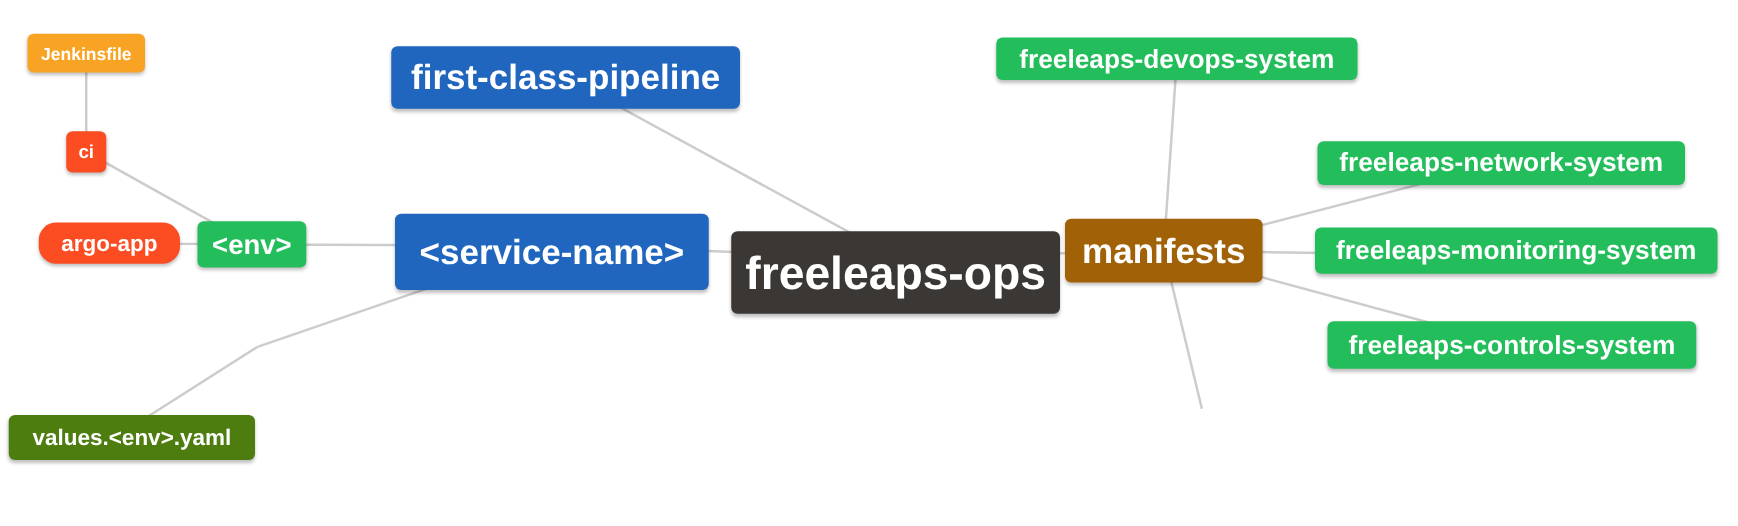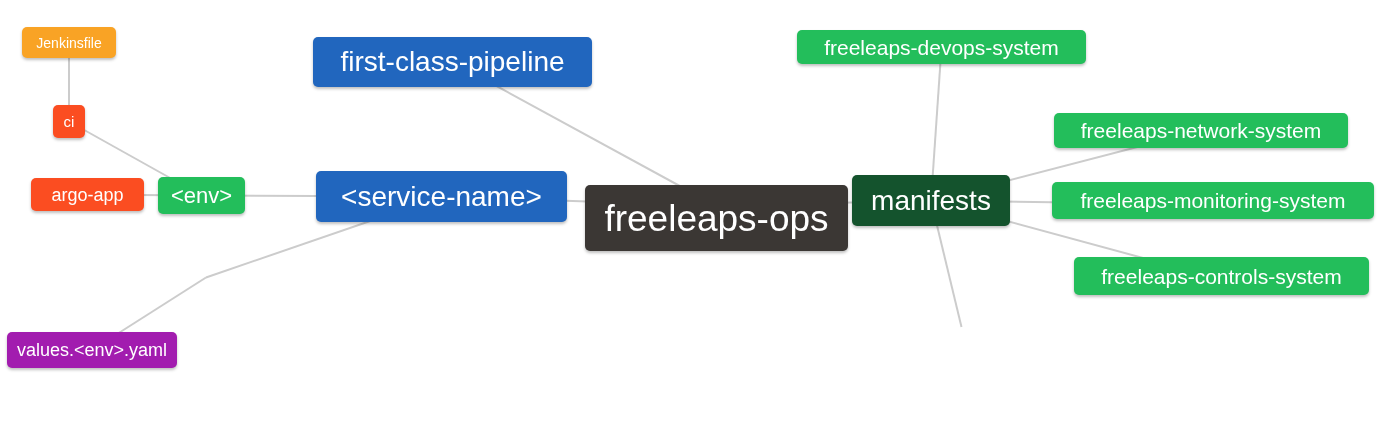"Jenkinsfile" .canvas { font-weight: none -> bold }
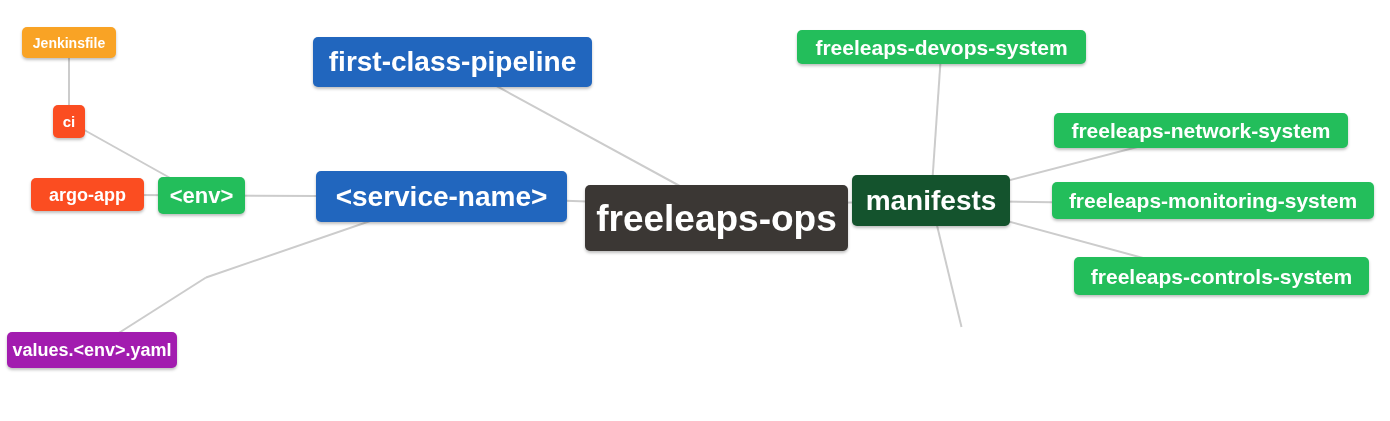"argo-app" div.node { border-radius: none -> 14px }
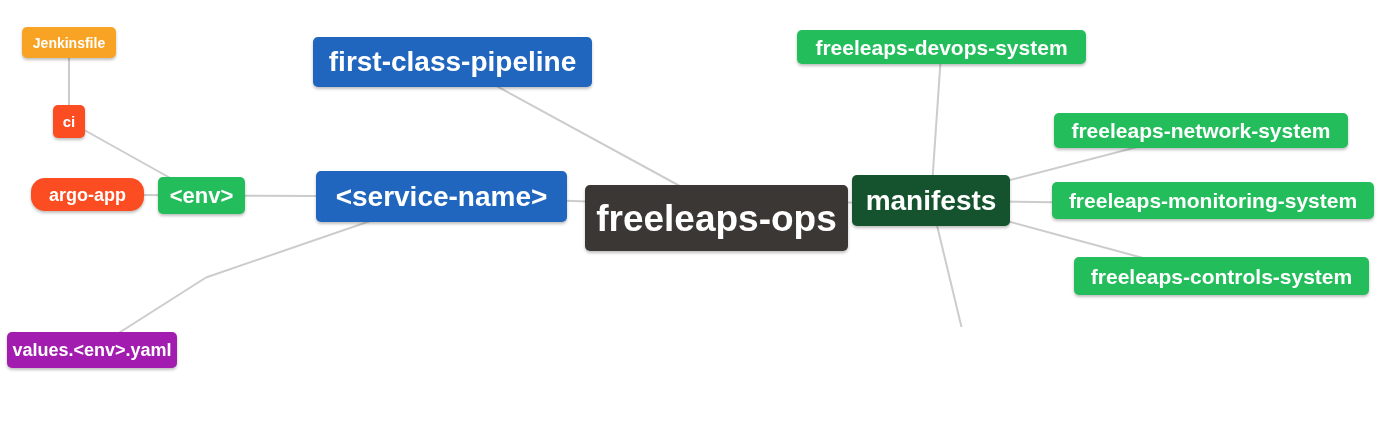"<service-name>" div.node { height: 51px -> 61px }
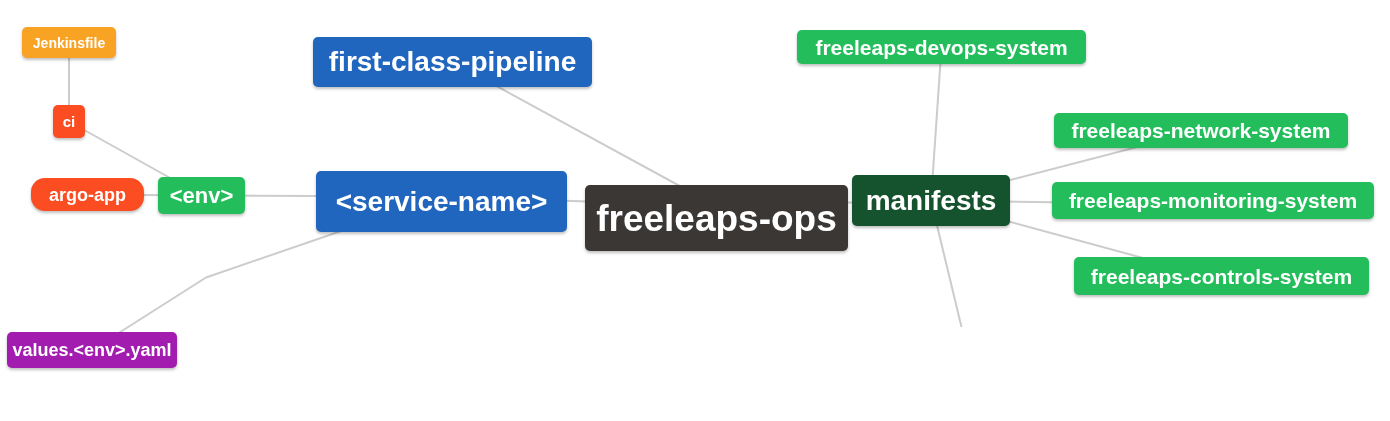"manifests" div.node { background: #14532d -> #a16207 }
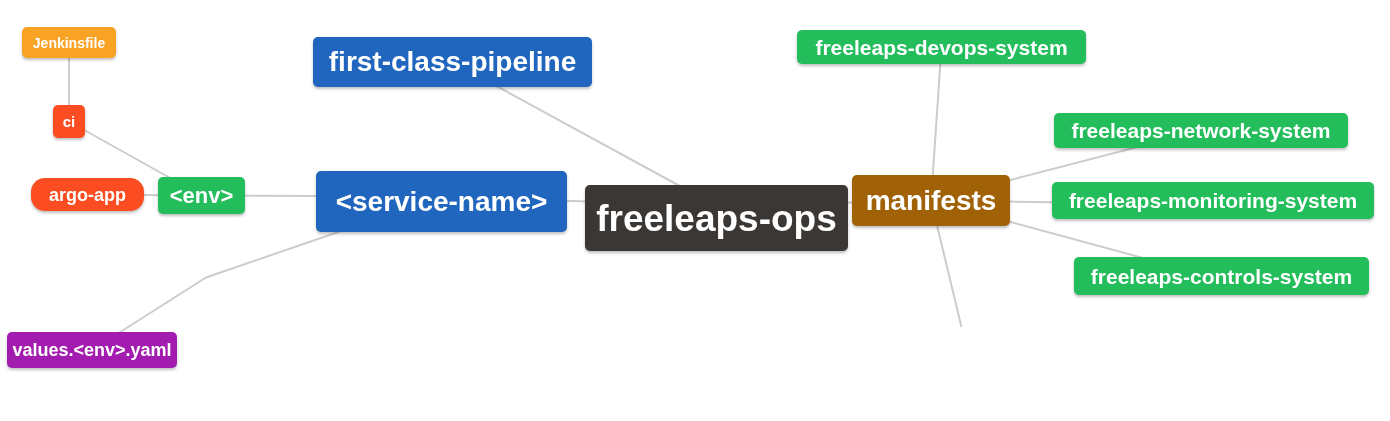"freeleaps-controls-system" div.node { margin-left: 12px -> none }
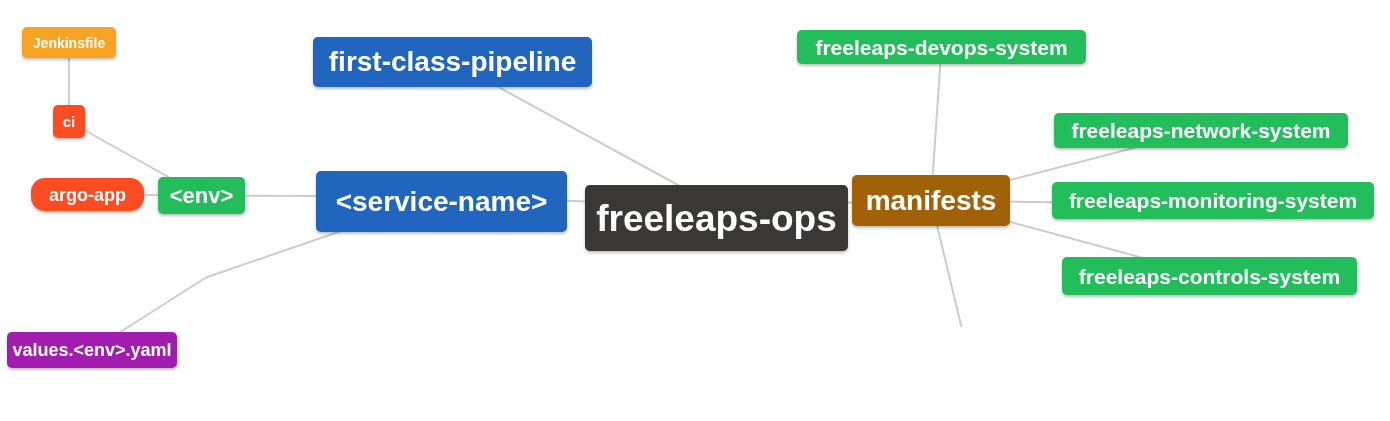"values.<env>.yaml" div.node { background: #a21caf -> #4d7c0f; width: 170px -> 197px }
